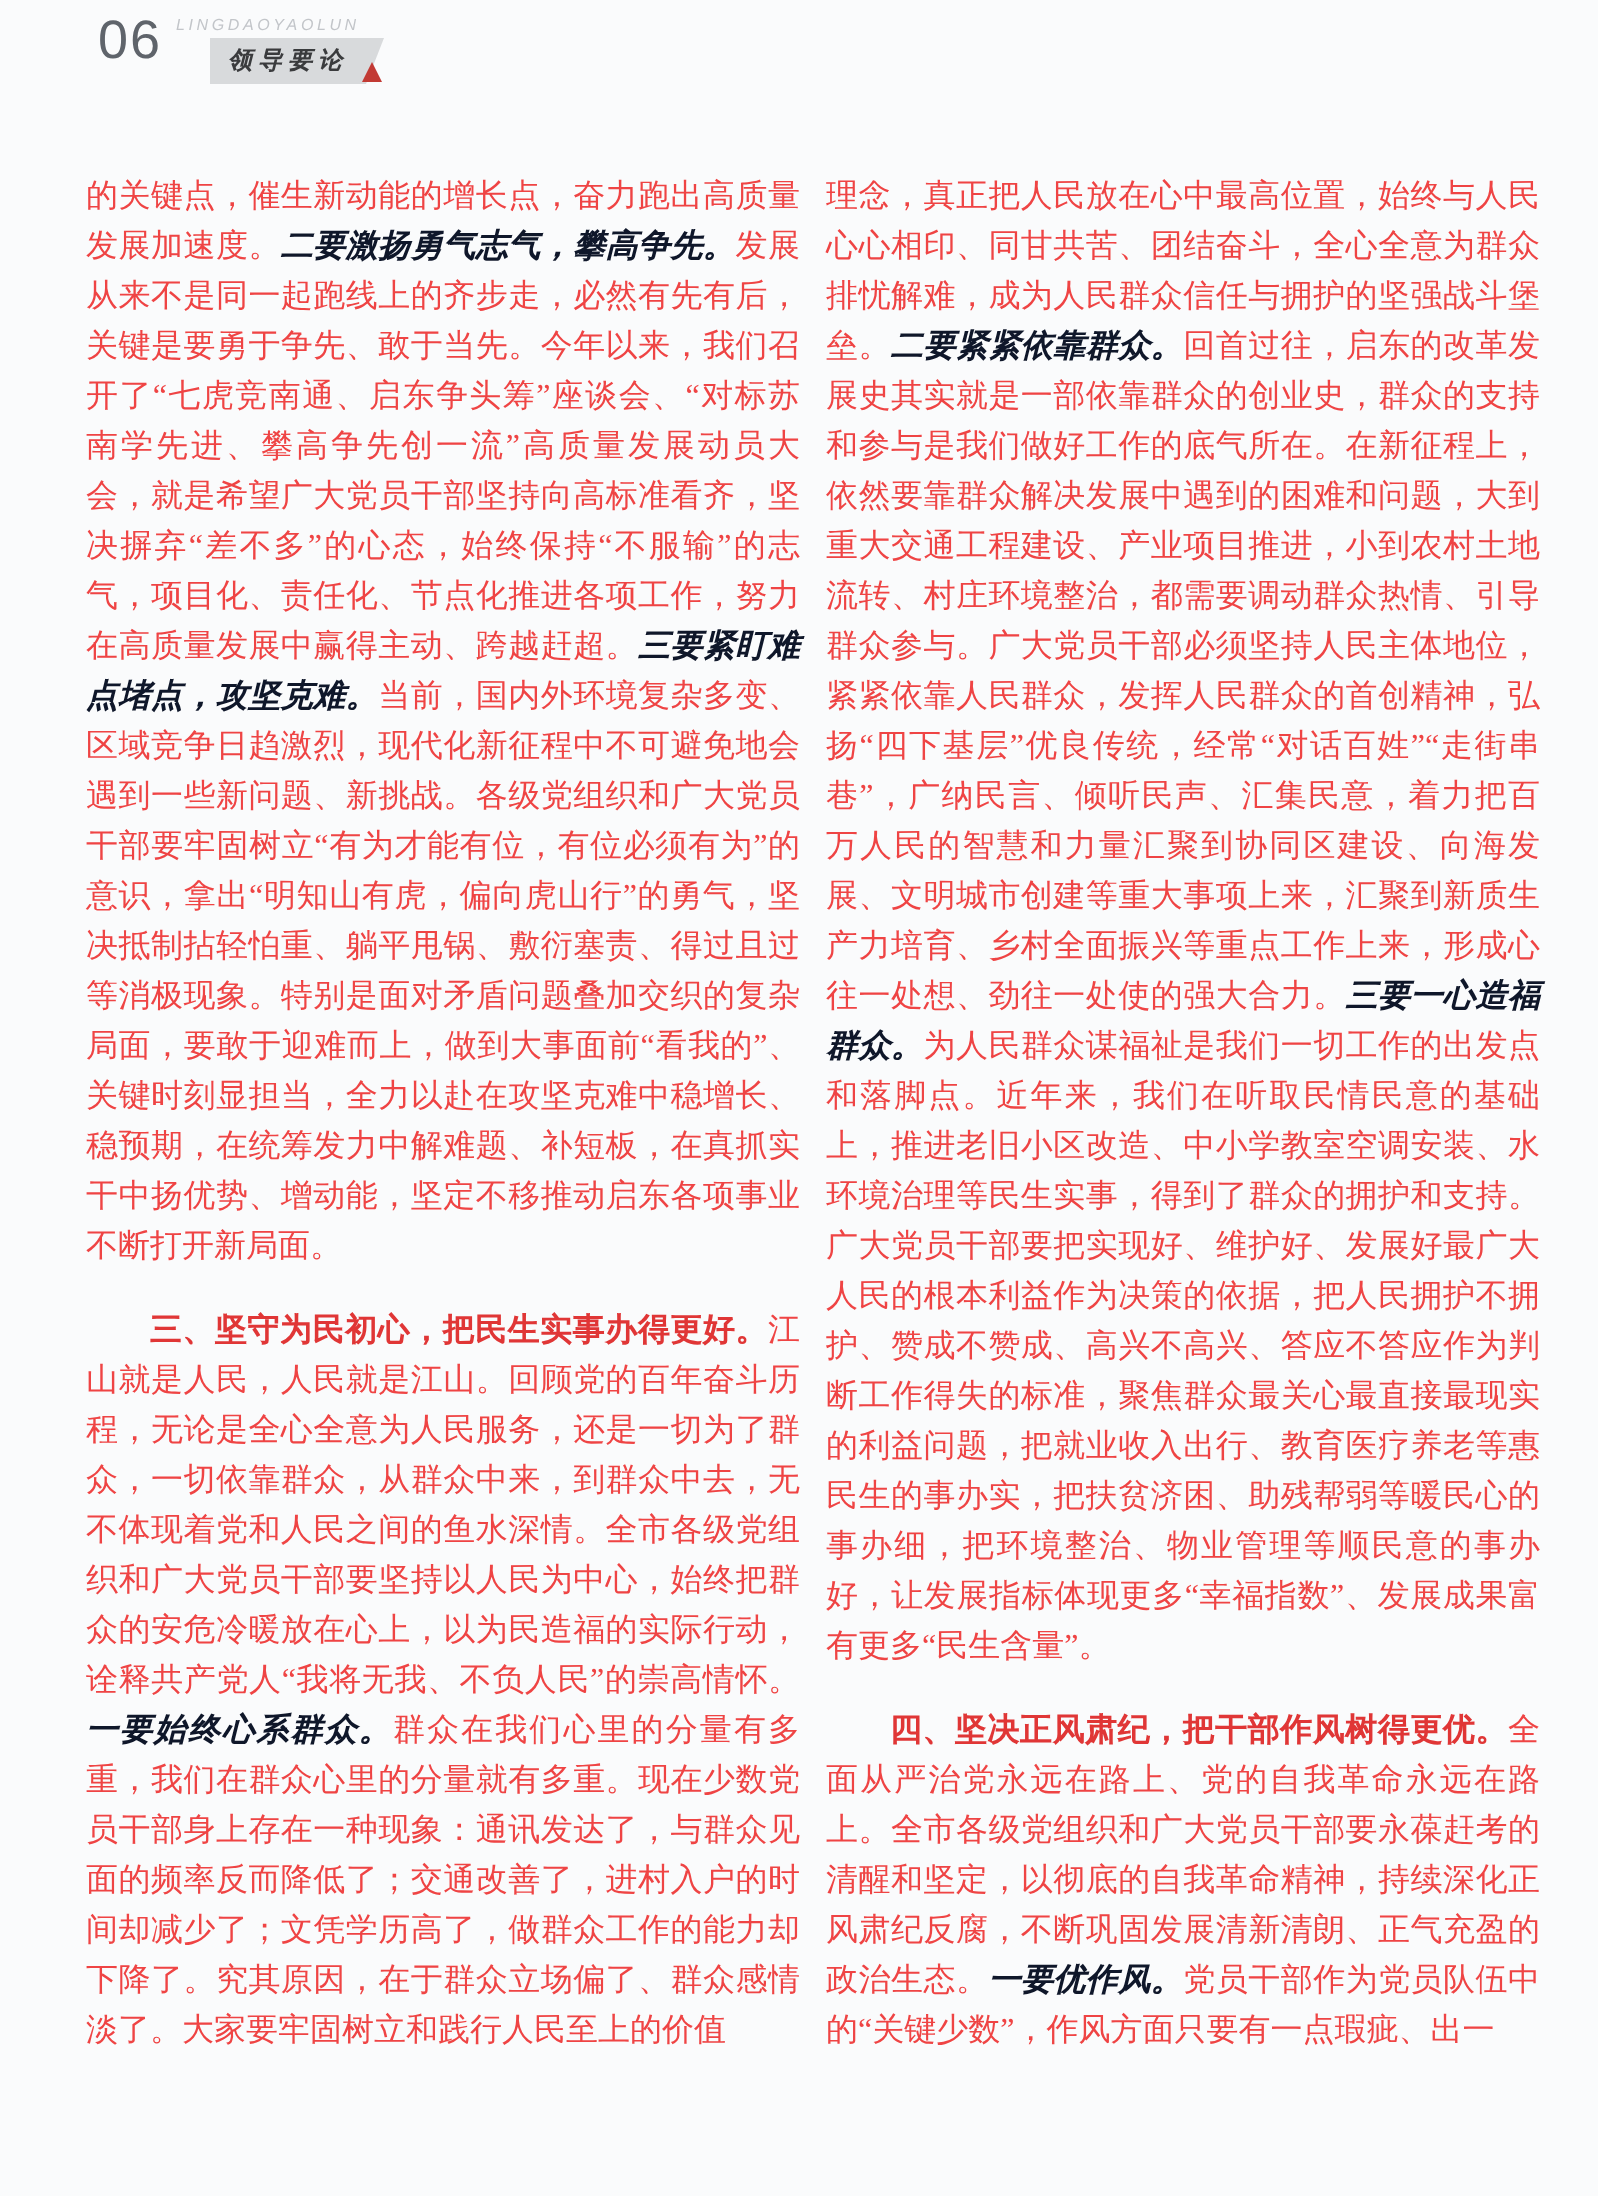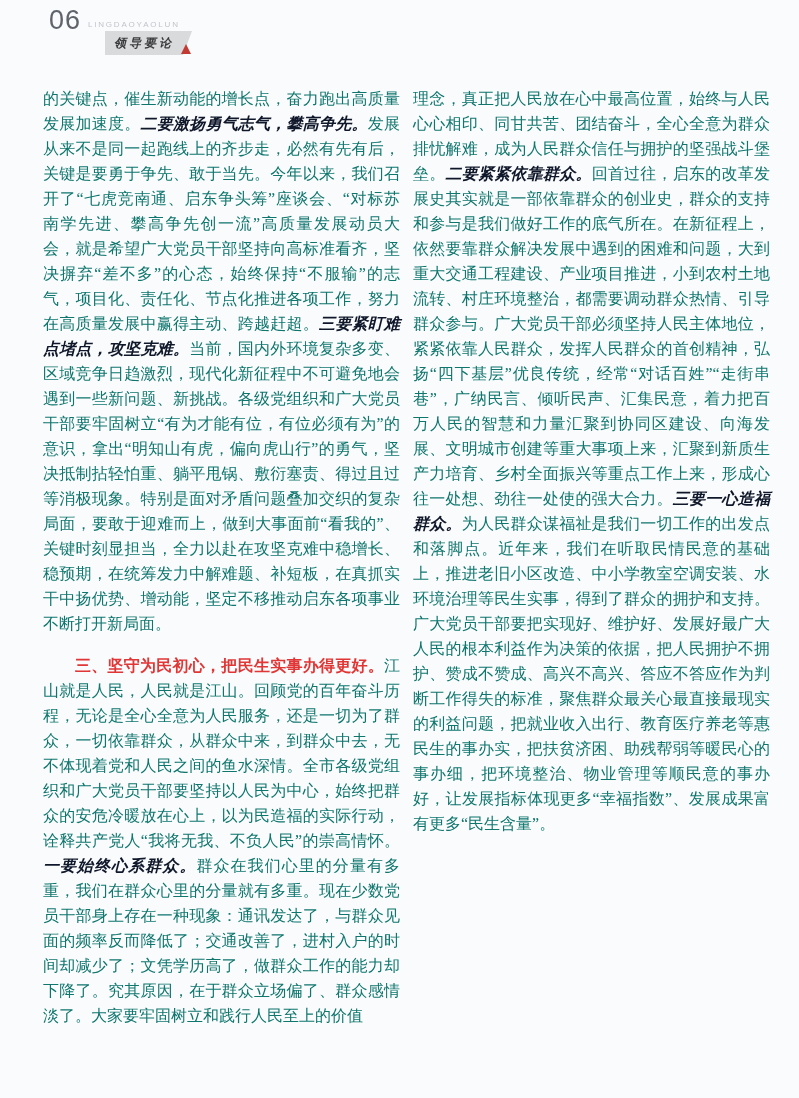"LINGDAOYAOLUN" .overline { font-style: none -> italic; margin: 16px 0 2px 1px -> 4px 0 2px 1px }
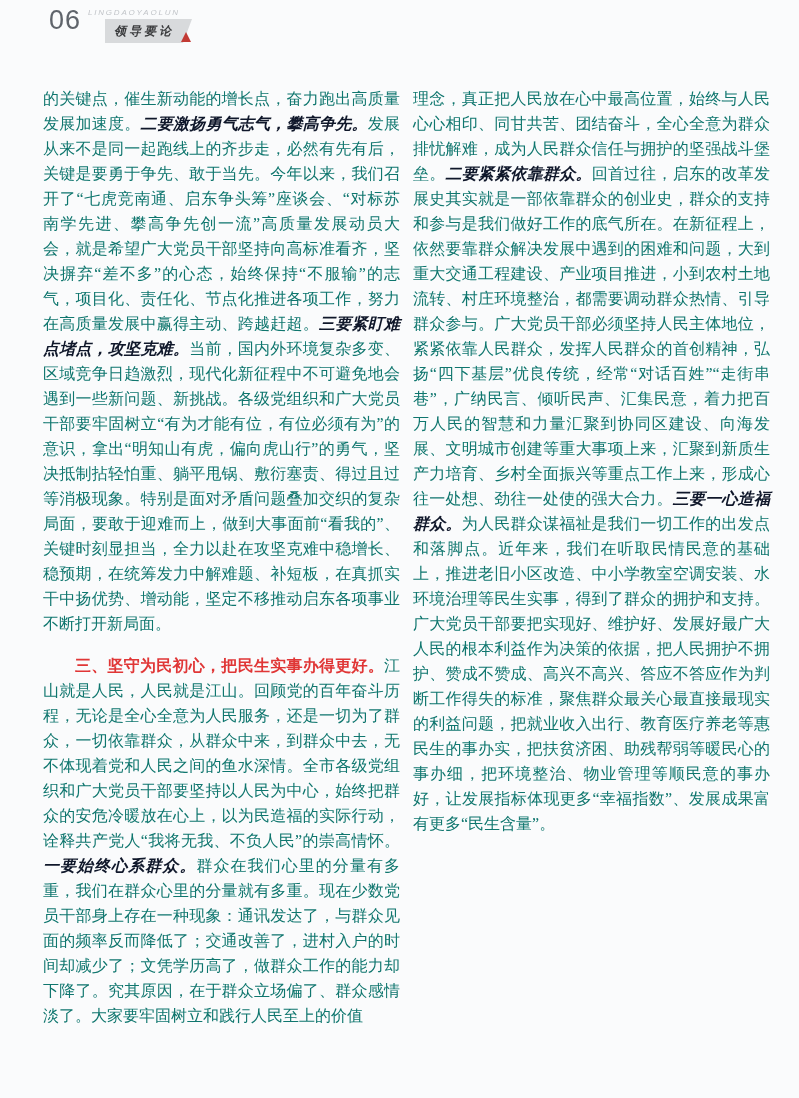"的关键点，催生新动能的增长点，奋力跑出高质量发展加速度。" .seg-normal { color: #0f766e -> #ef4444 }
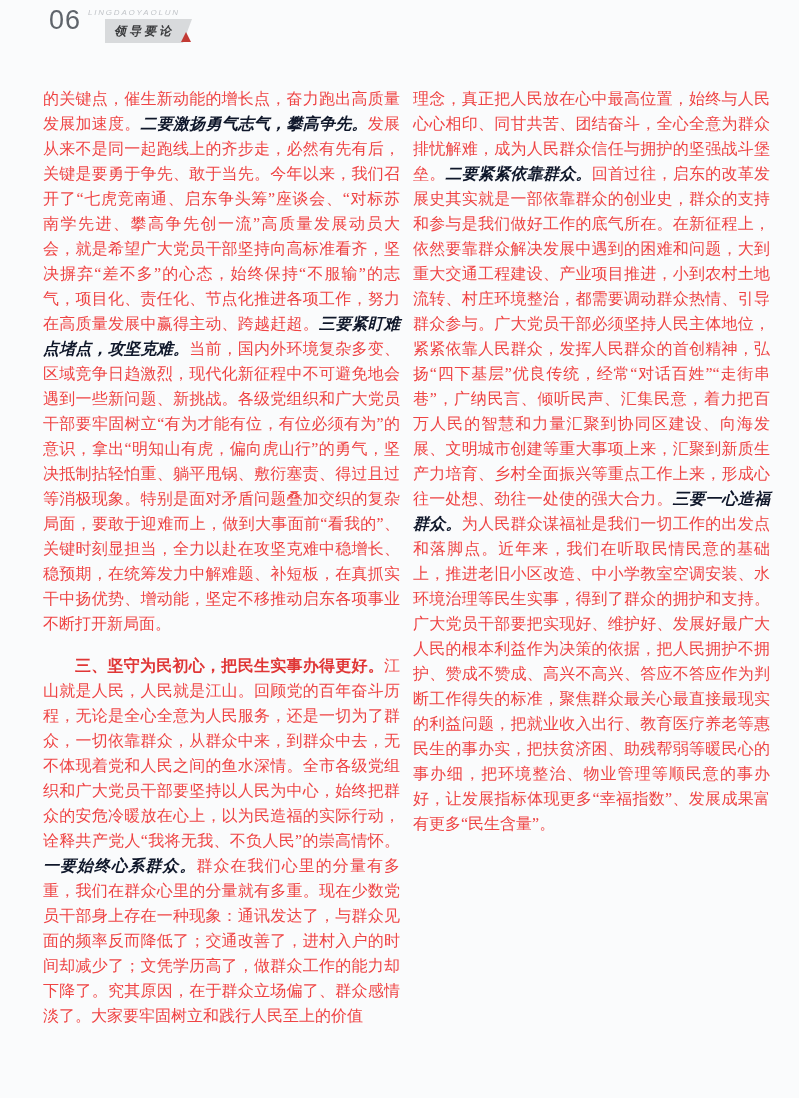"四、坚决正风肃纪，把干部作风树得更优。全面从严治党永远在路上、党的自我革命永远在" p.para { html: none -> <p><span>四、坚决正风肃纪，把干部作风树得更优。</span><span>全面从严治党永远在路上、党的自我革命永远在路上。全市各级党组织和广大党员干部要永葆赶考的清醒和坚定，以彻底的自我革命精神，持续深化正风肃纪反腐，不断巩固发展清新清朗、正气充盈的政治生态。</span><span>一要优作风。</span><span>党员干部作为党员队伍中的“关键少数”，作风方面只要有一点瑕疵、出一</span></p> }
